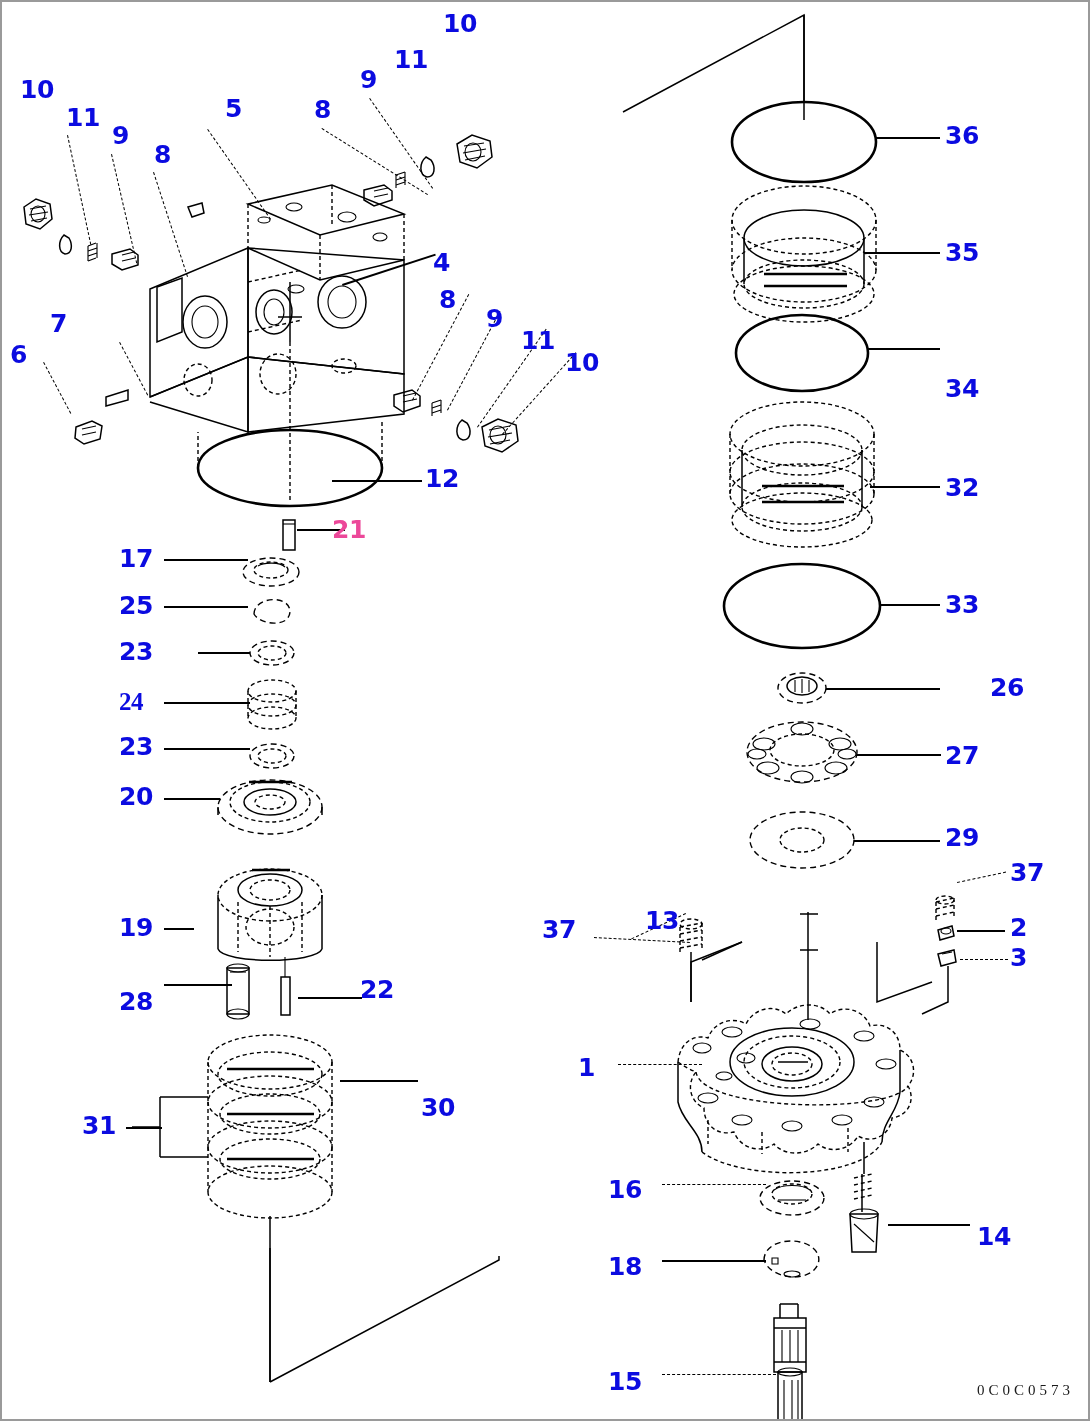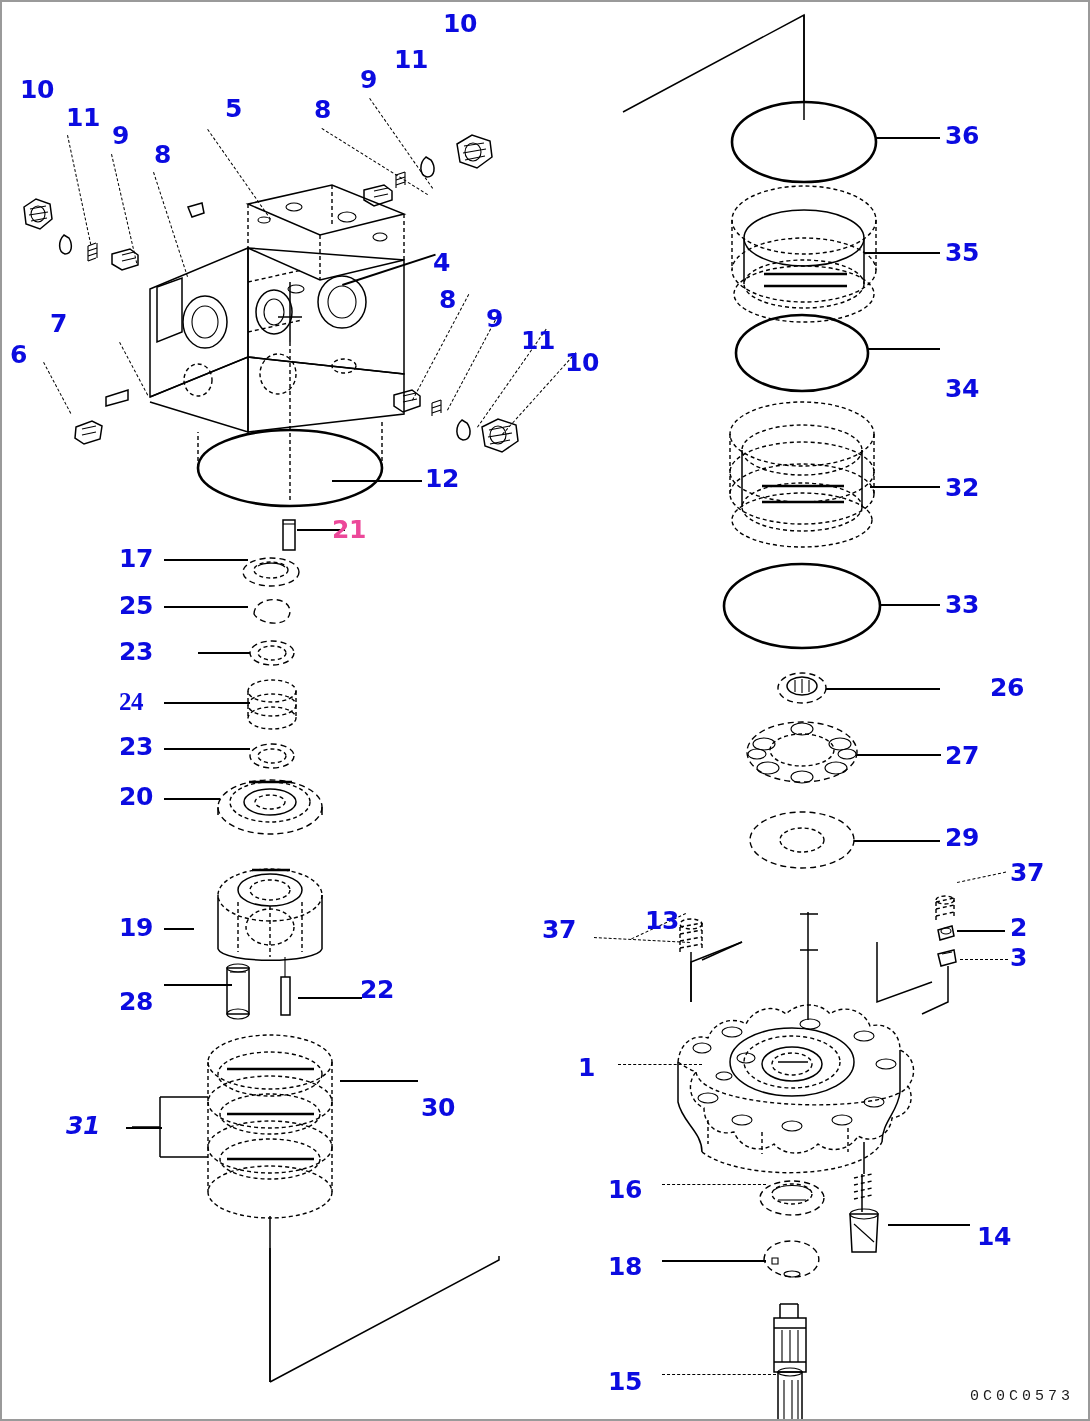"31" div.callout { font-style: italic -> none; left: 64px -> 80px }
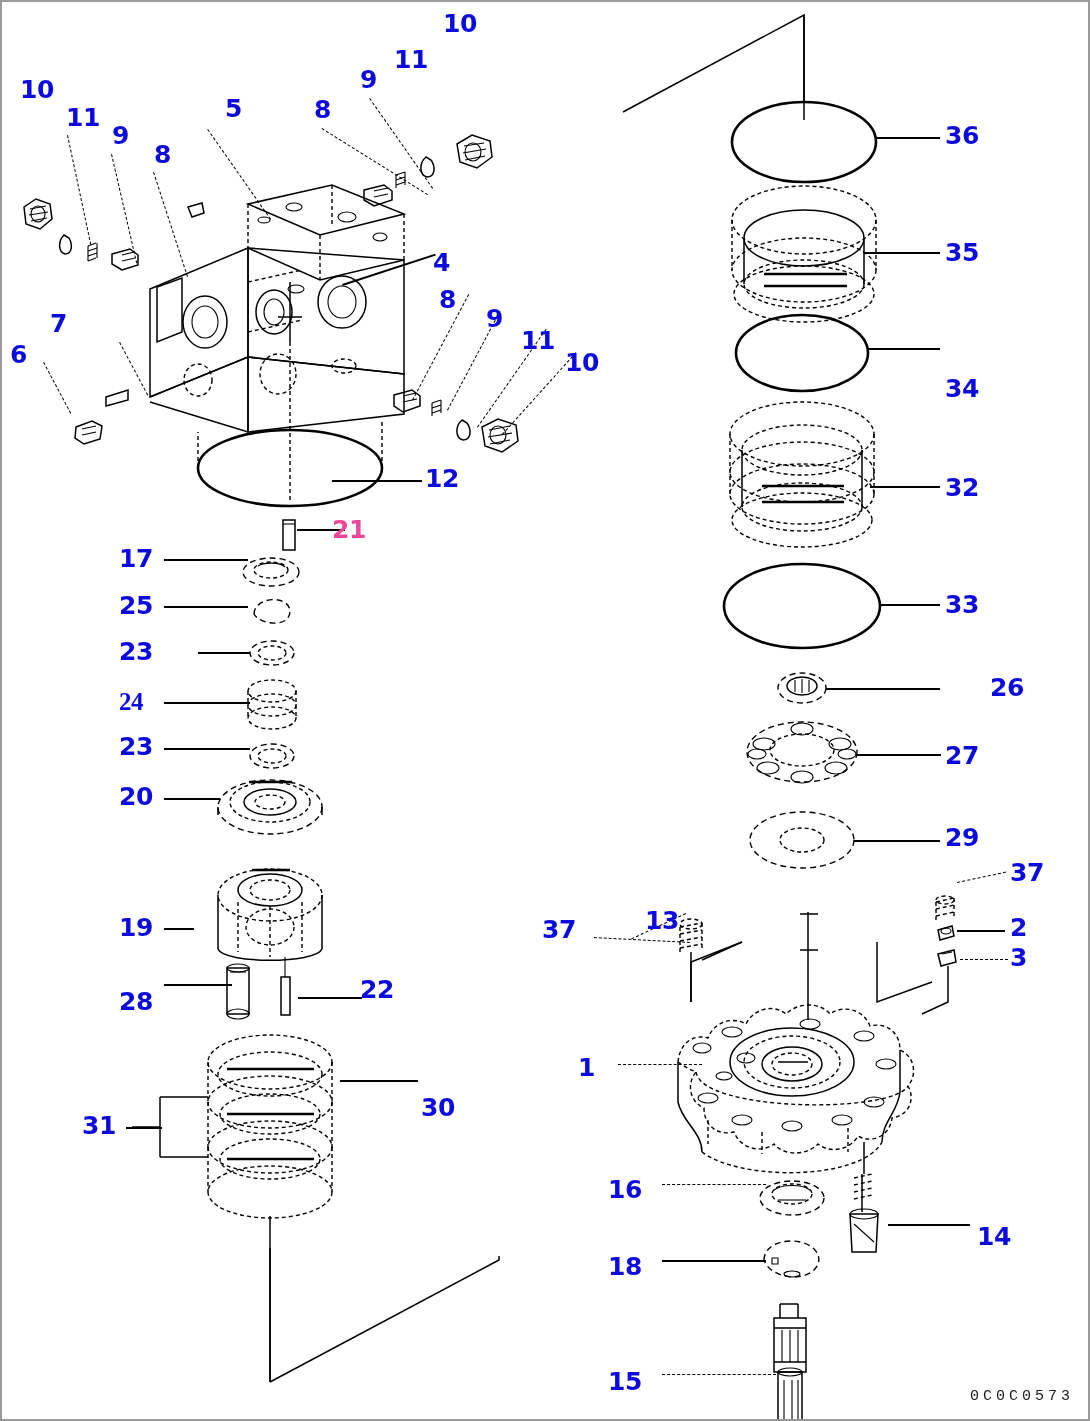"0C0C0573" #code { bottom: 14px -> 20px; font-family: Liberation Mono, monospace -> Liberation Serif, serif }
